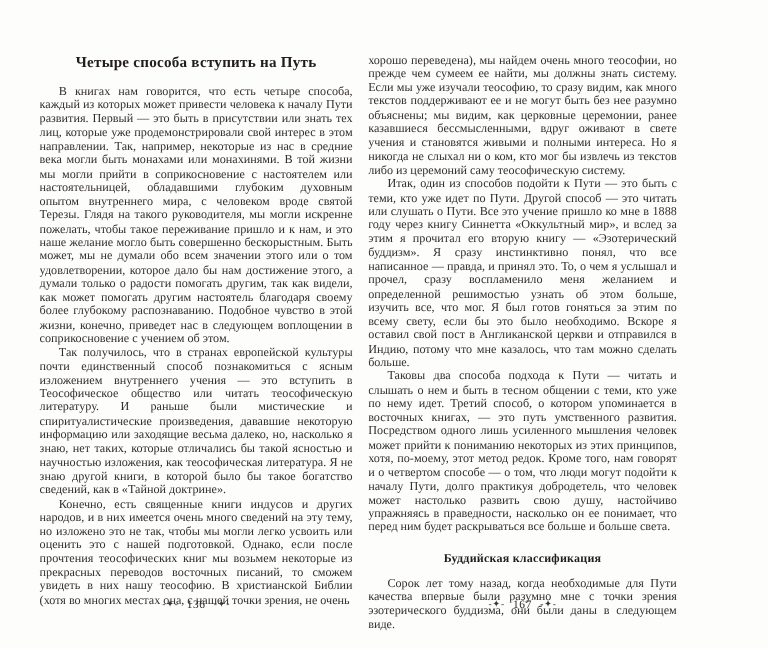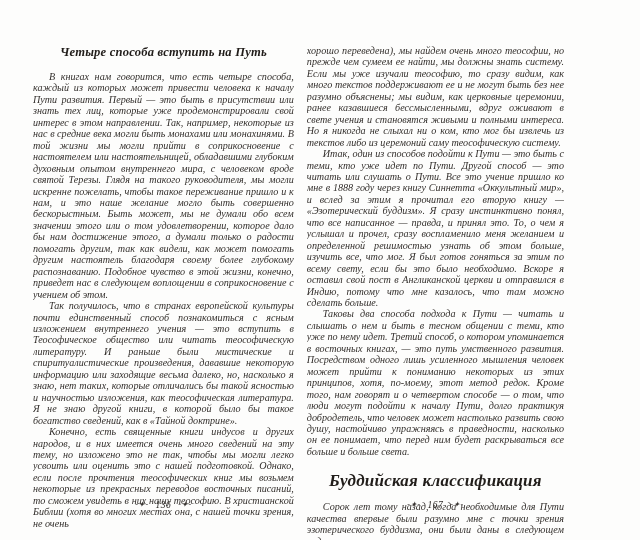"Четыре способа вступить на Путь" .spread { font-style: italic -> none }
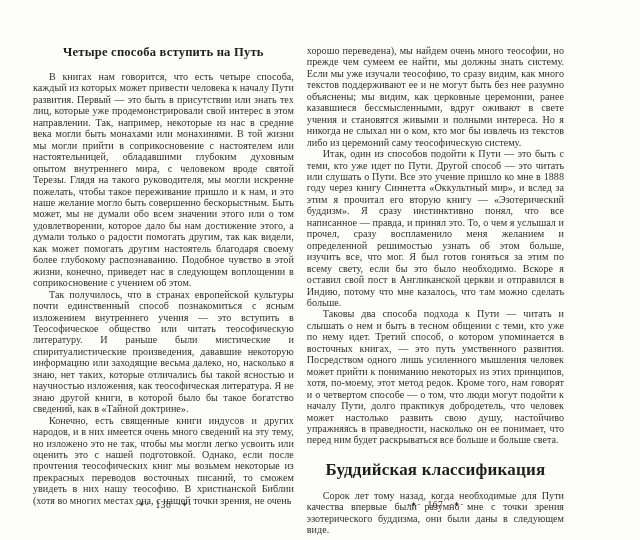"Буддийская классификация" .section-title { font-size: 17px -> 10px }
